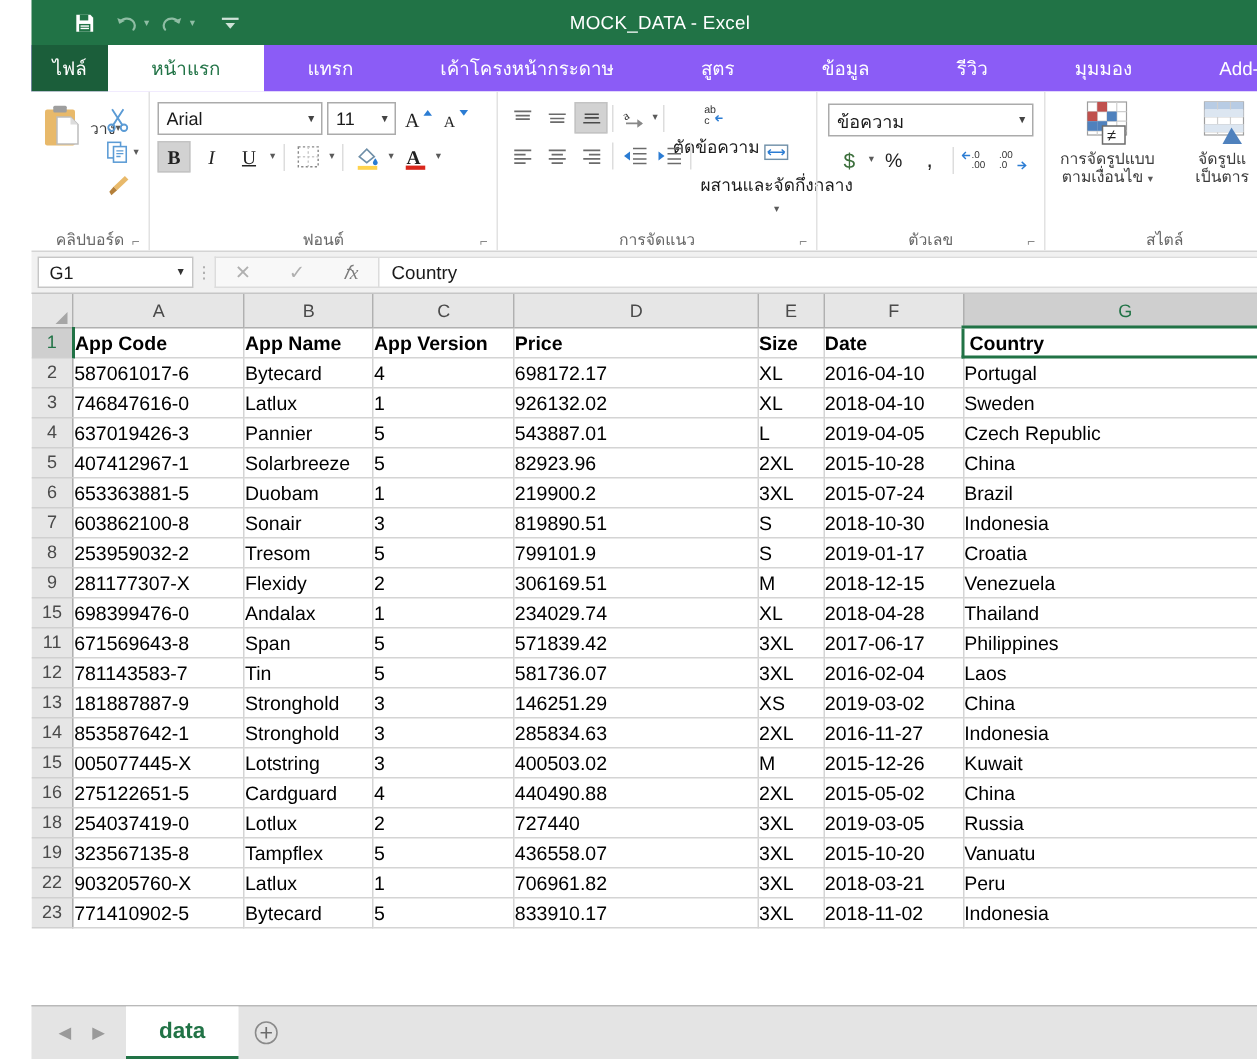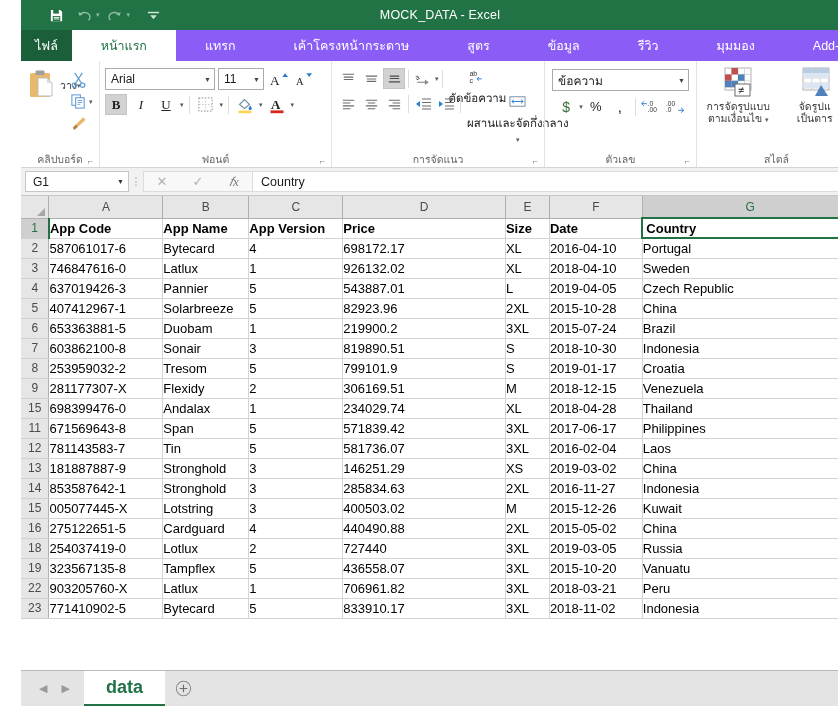"data" .sheettab { font-size: 18px -> 15px }
